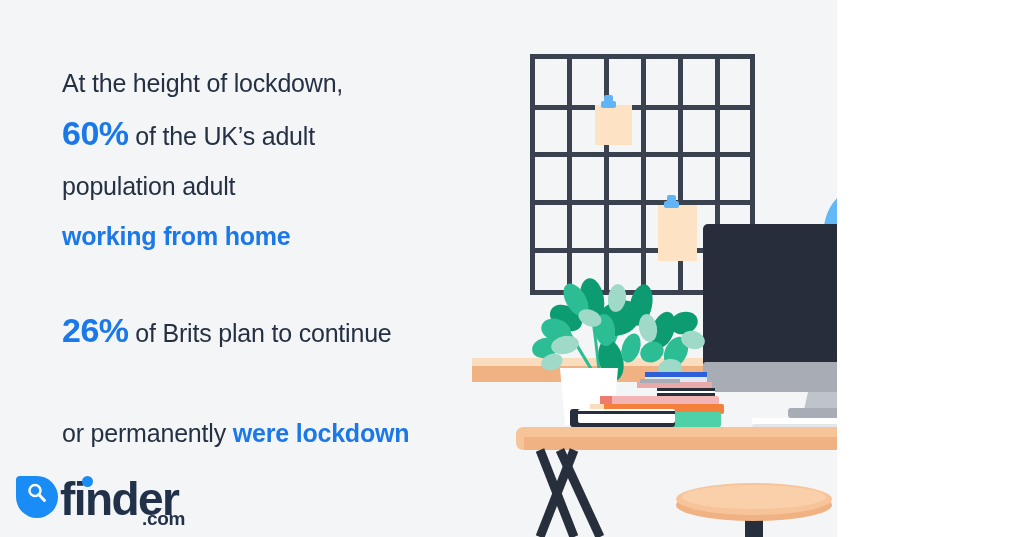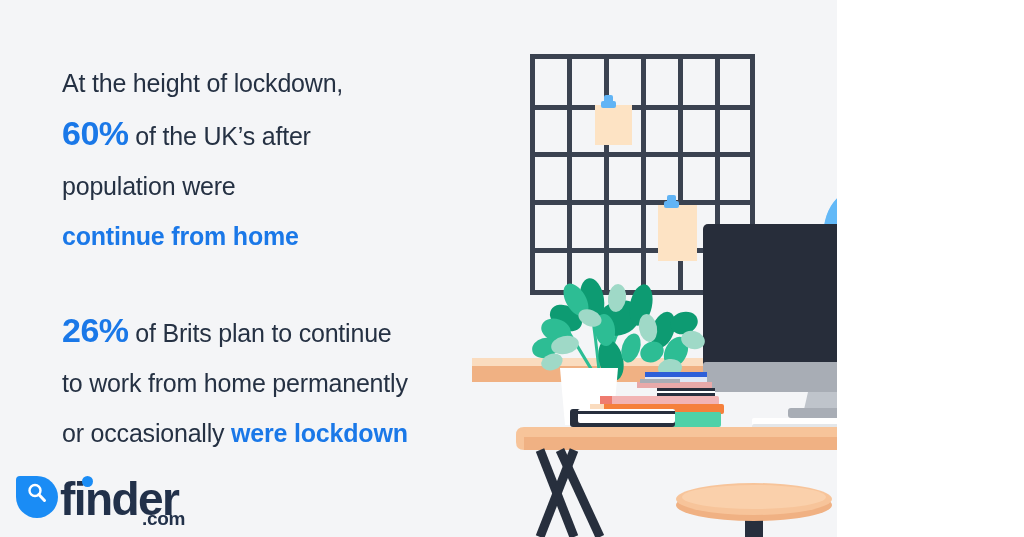"of the UK’s after" span { text: after -> adult }
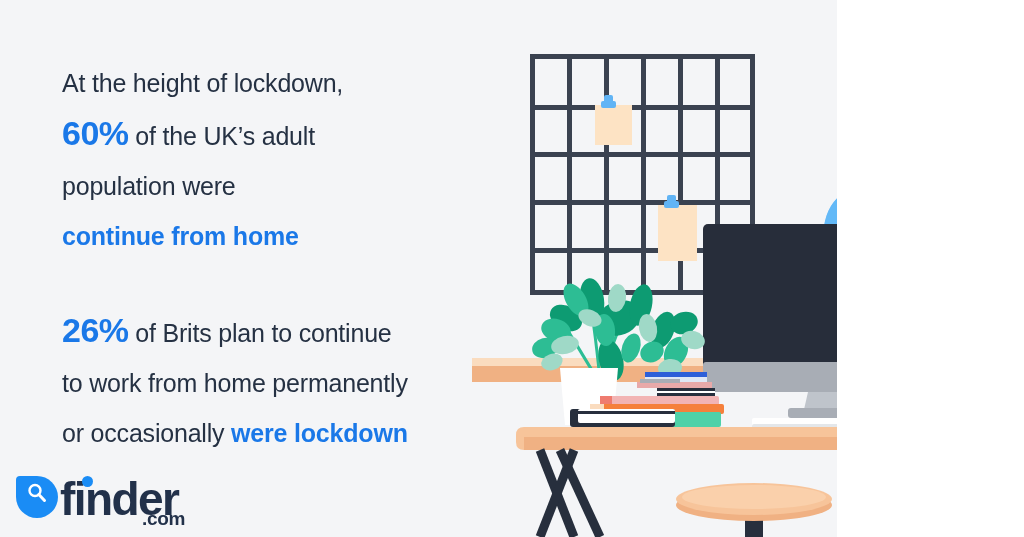"population were" span { text: were -> adult }
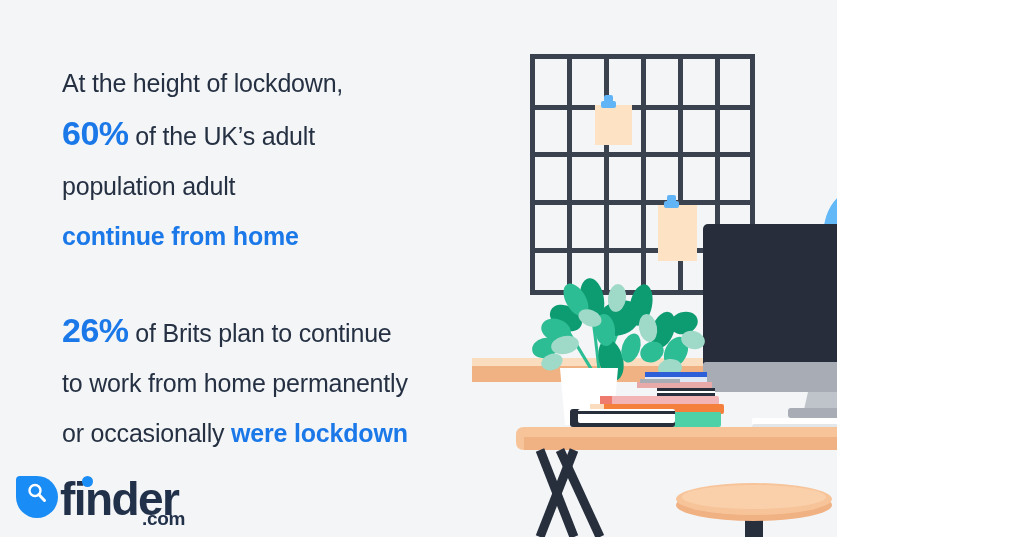"continue from home" span.hl { text: continue -> working }
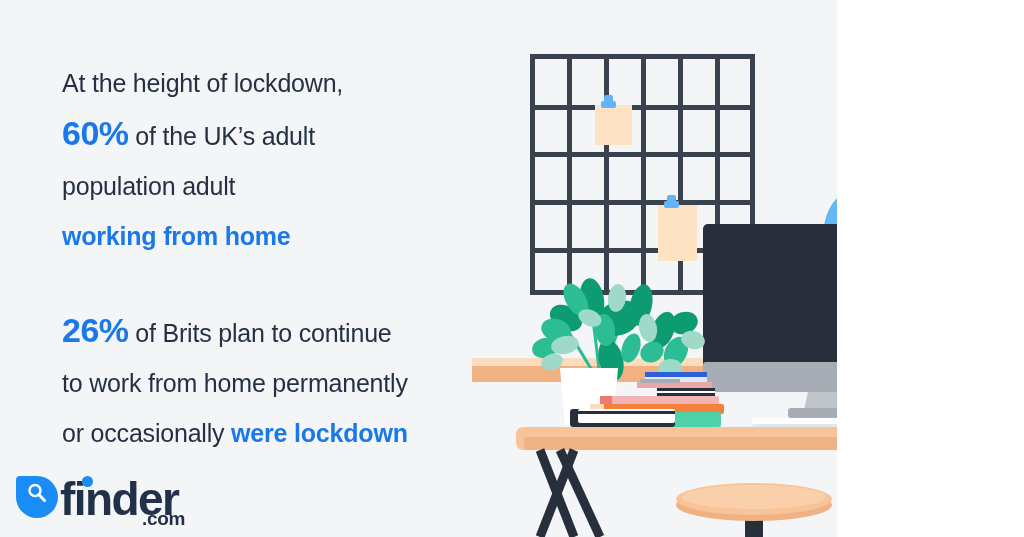"to work from home permanently" span { html: <span>to work from home permanently</span> -> none }
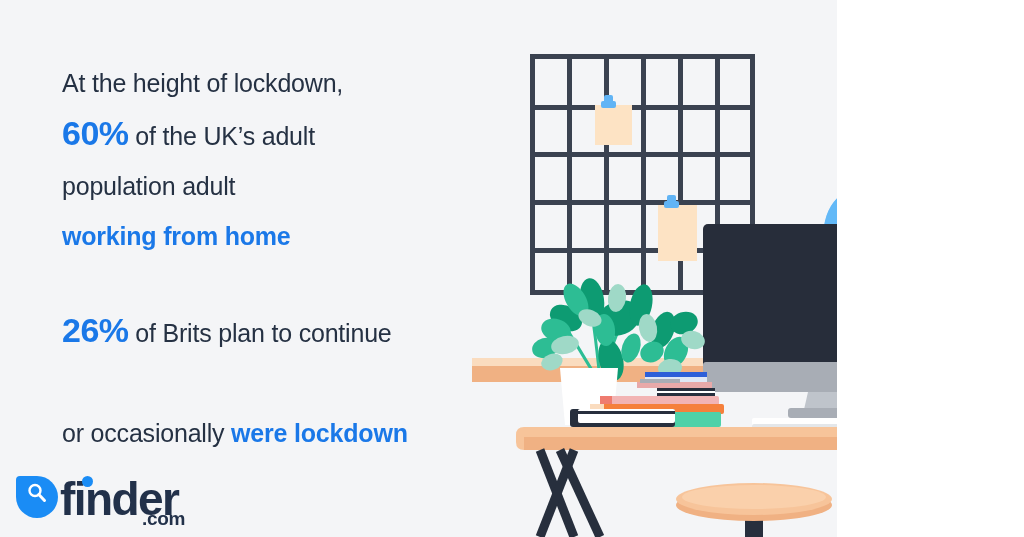"or occasionally" span { text: occasionally -> permanently }
